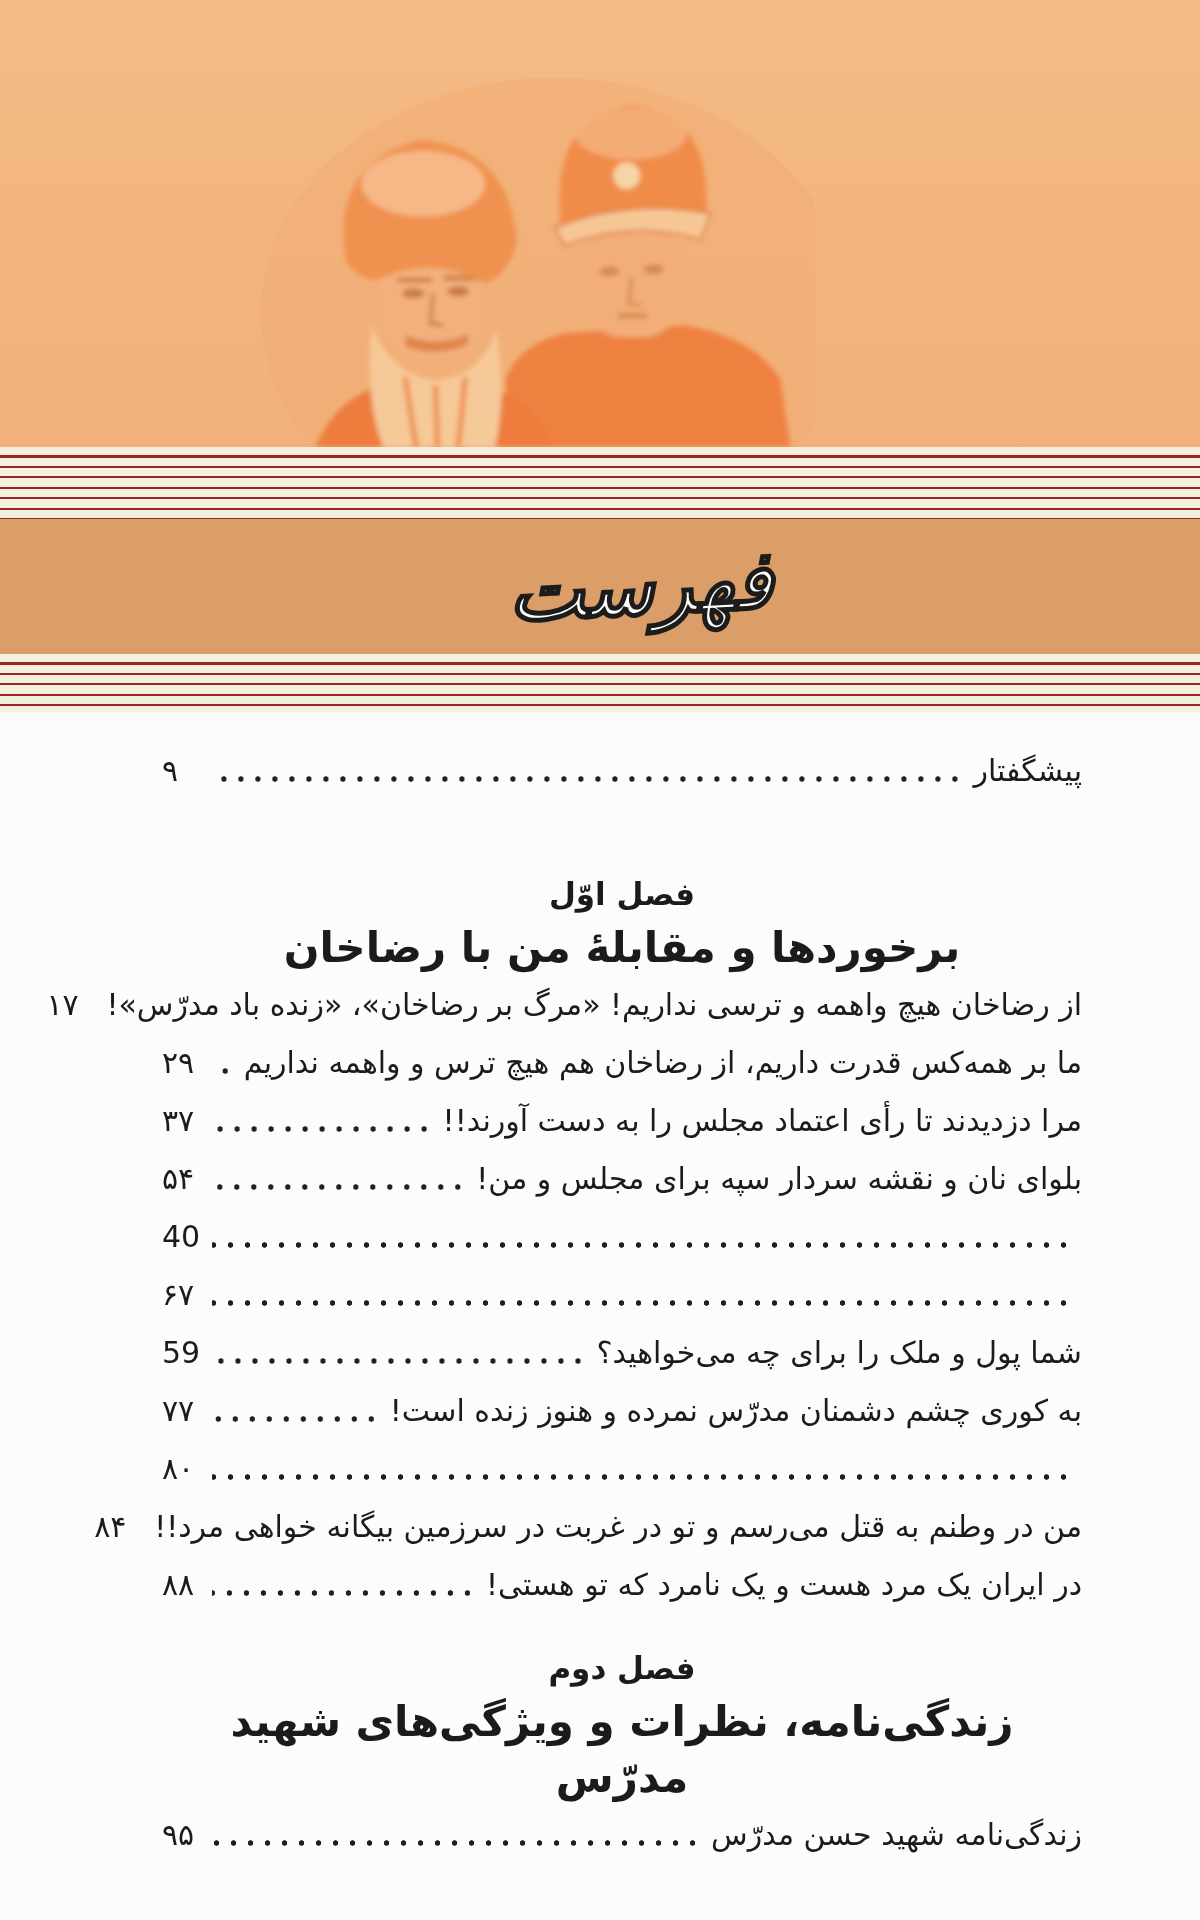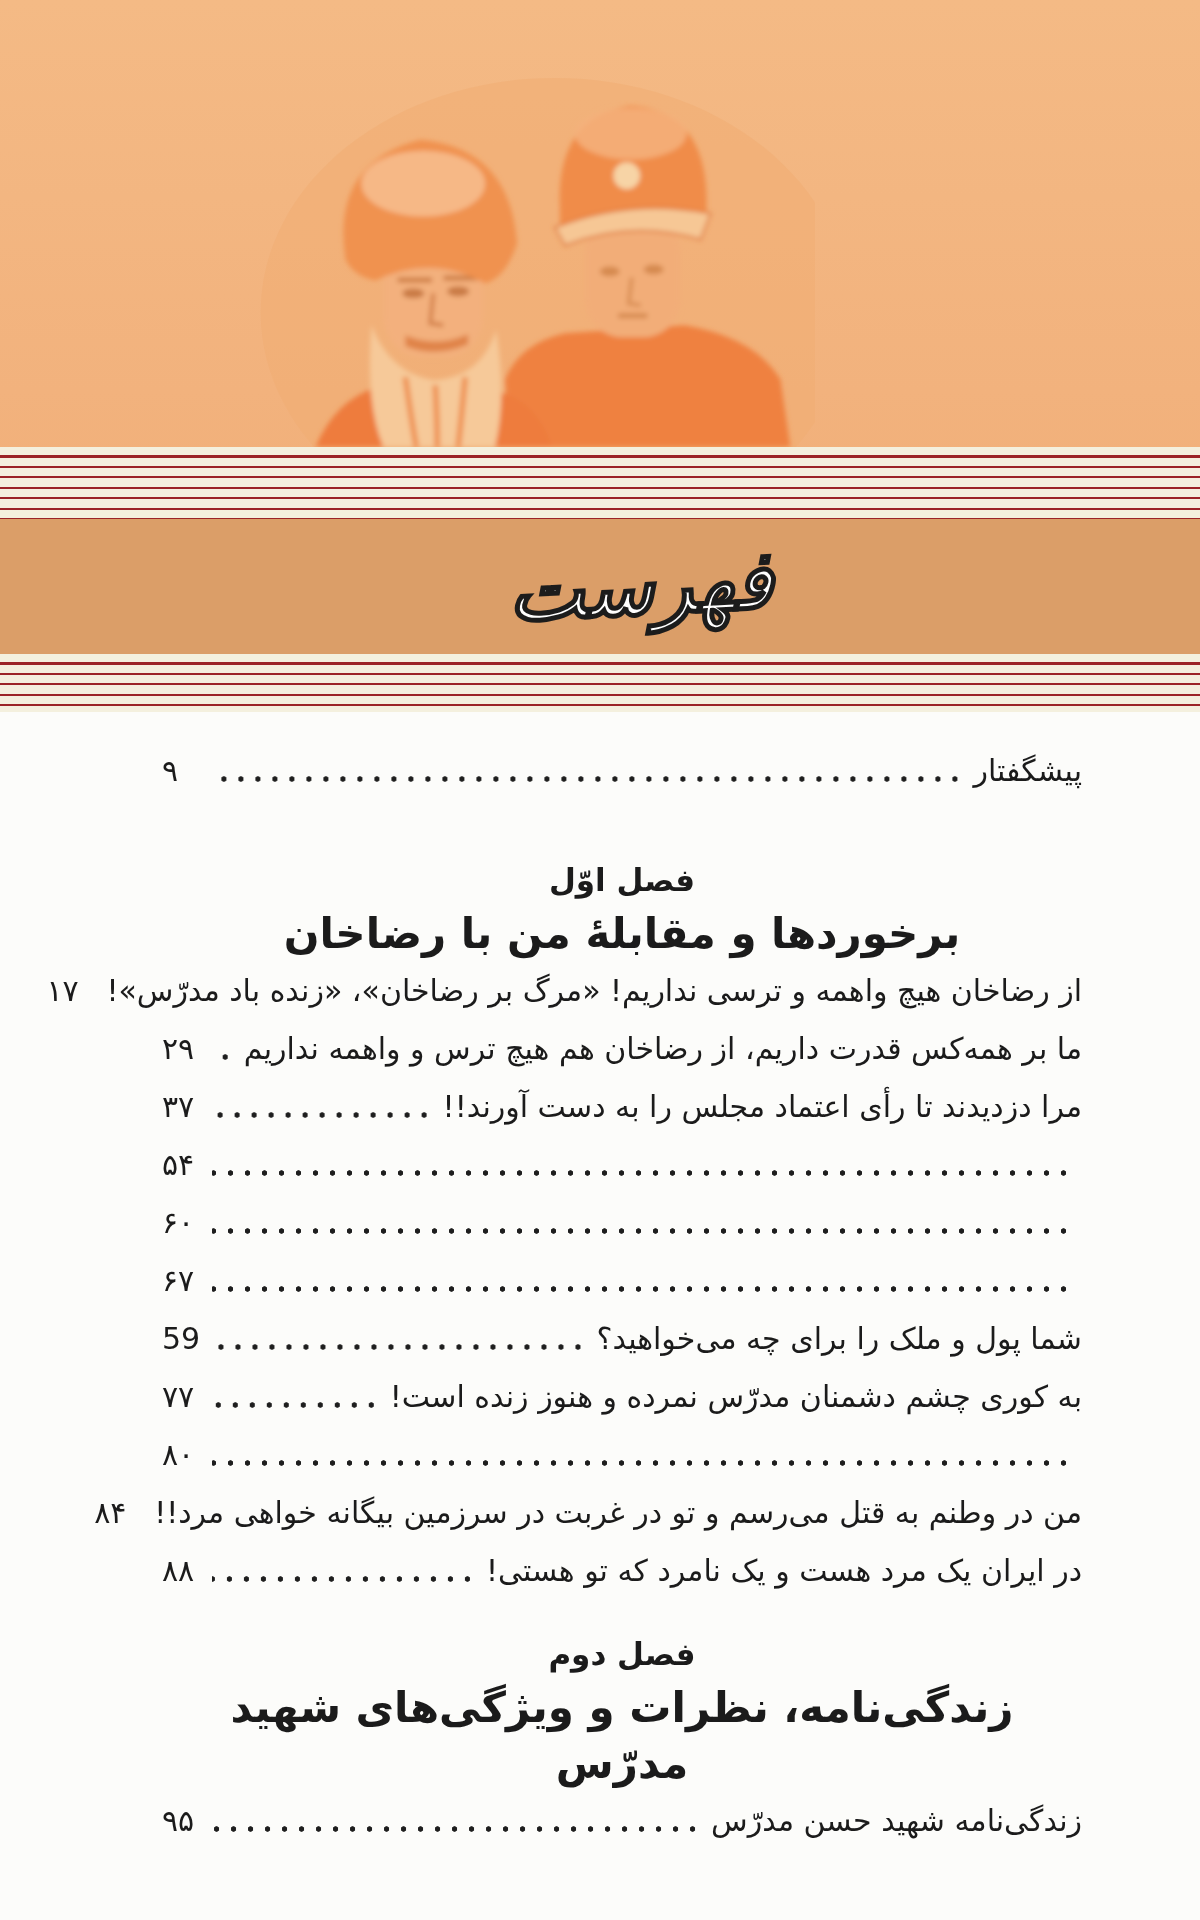"فصل اوّل" .chapter-one { margin-top: 54px -> 68px }
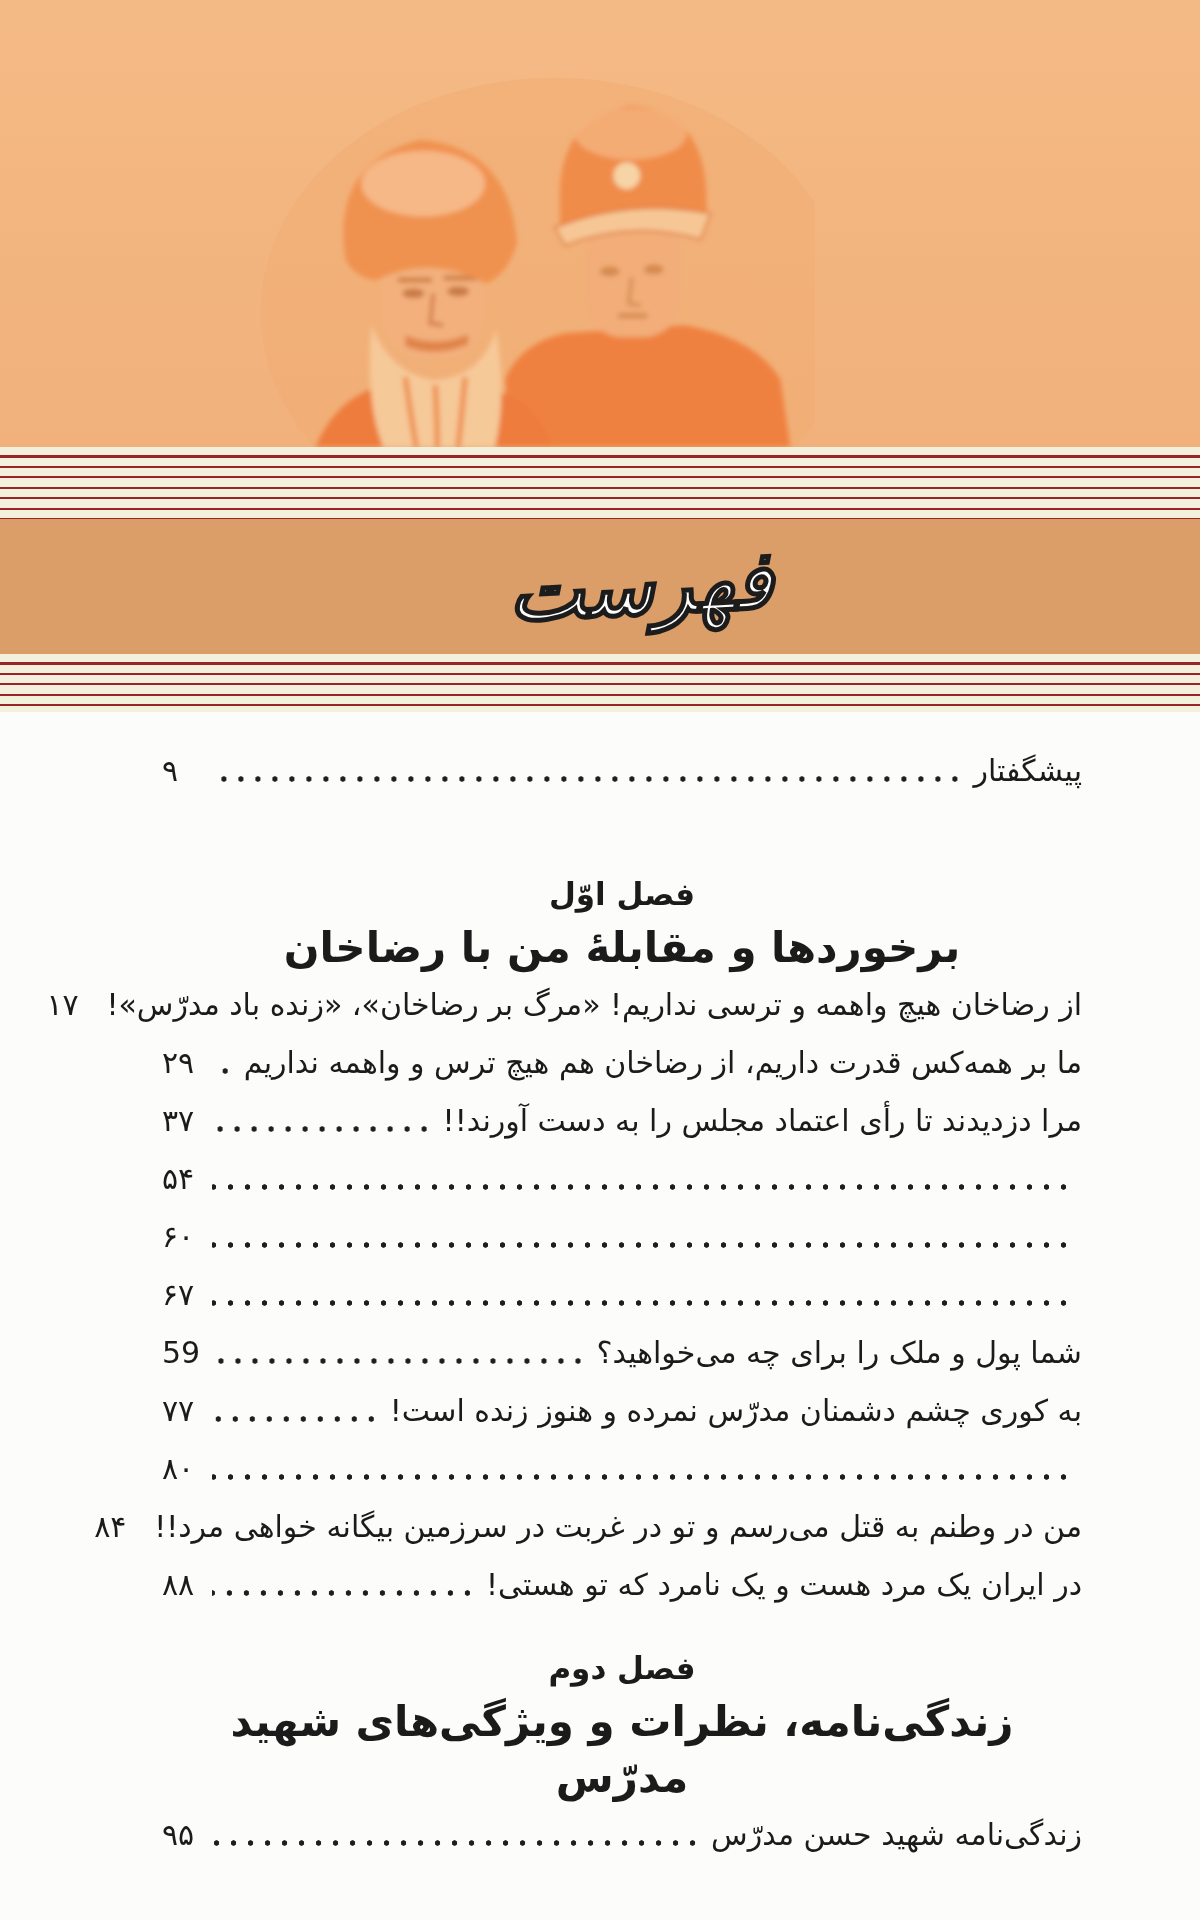"بلوای نان و نقشه سردار" span.t { html: none -> <span>بلوای نان و نقشه سردار سپه برای مجلس و من!</span> }
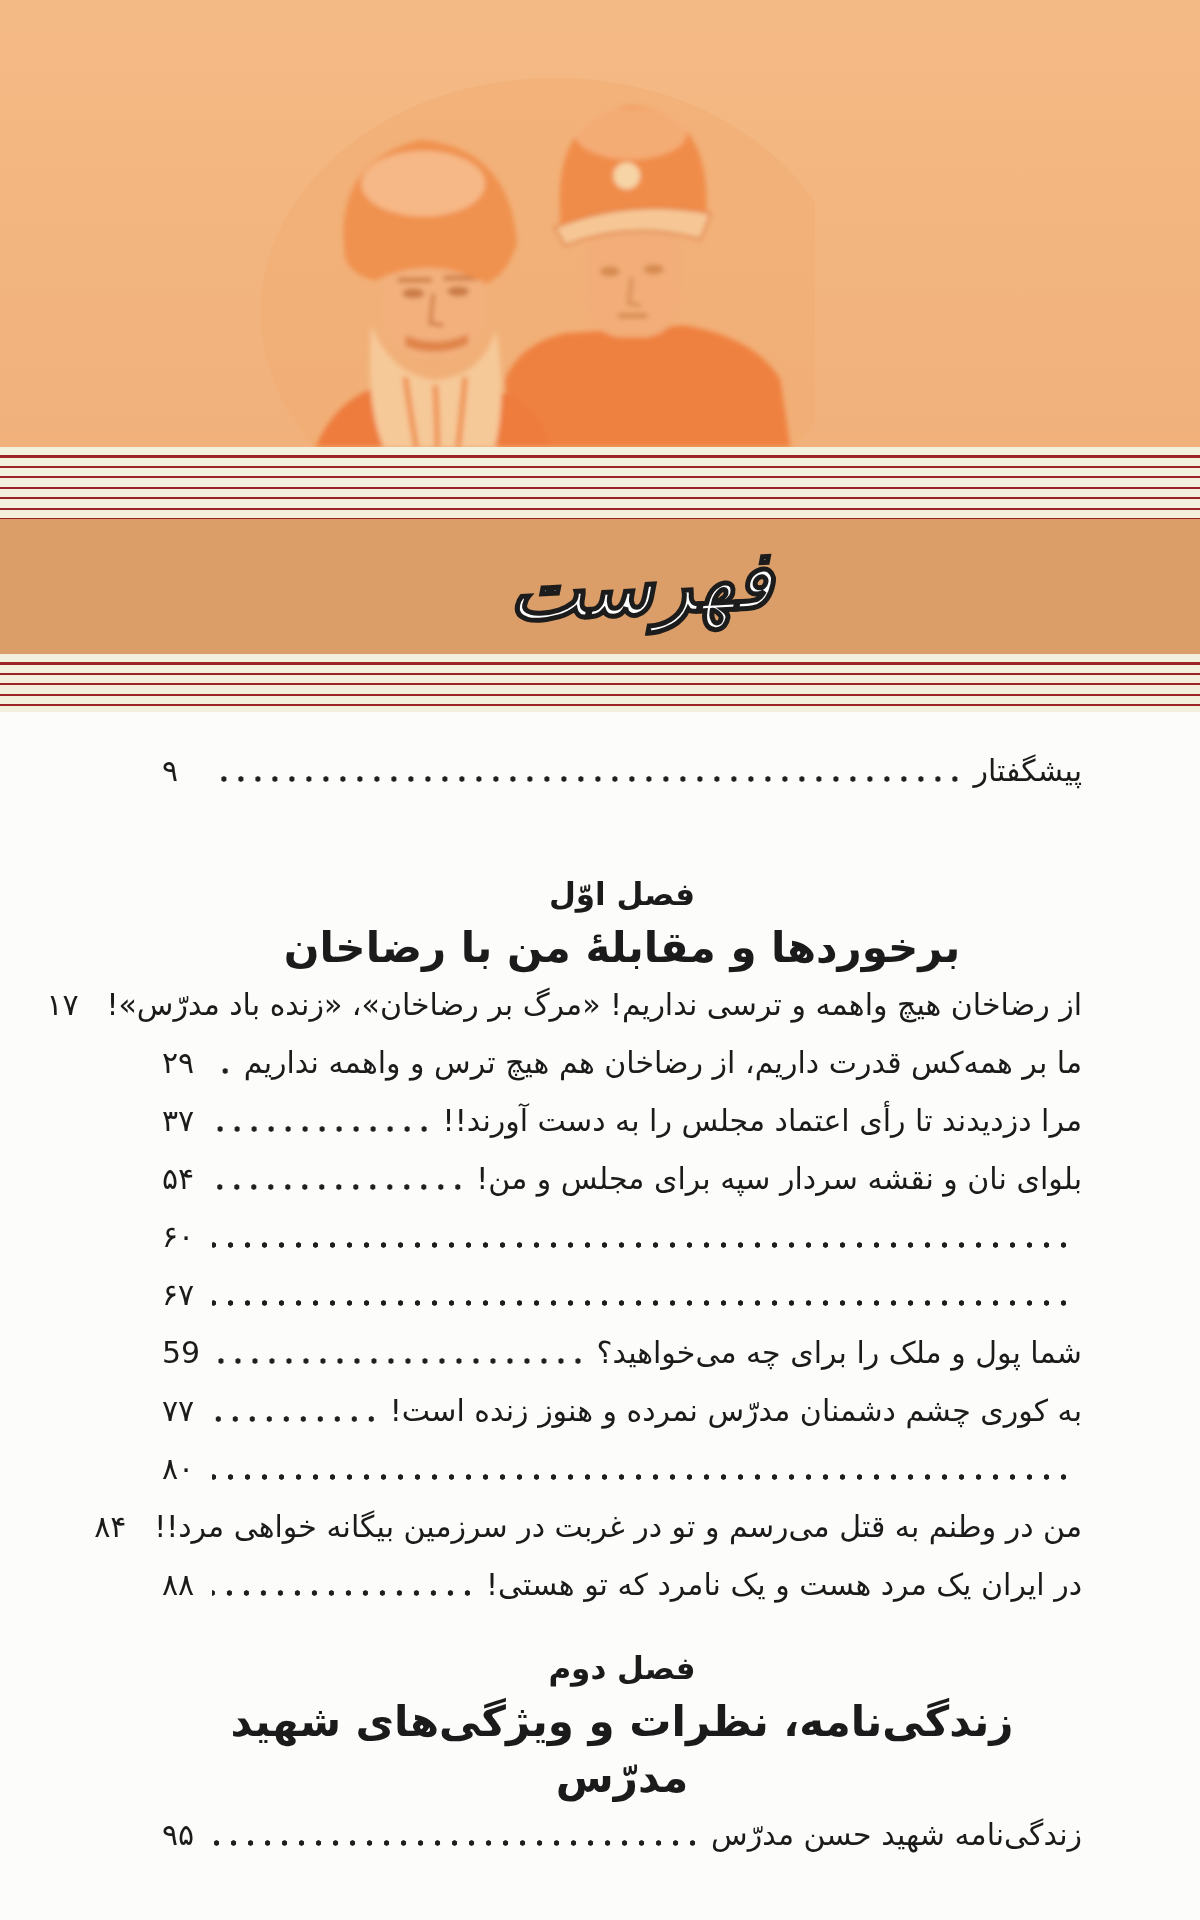"۶۰" span.num { text: ۶۰ -> 40 }
